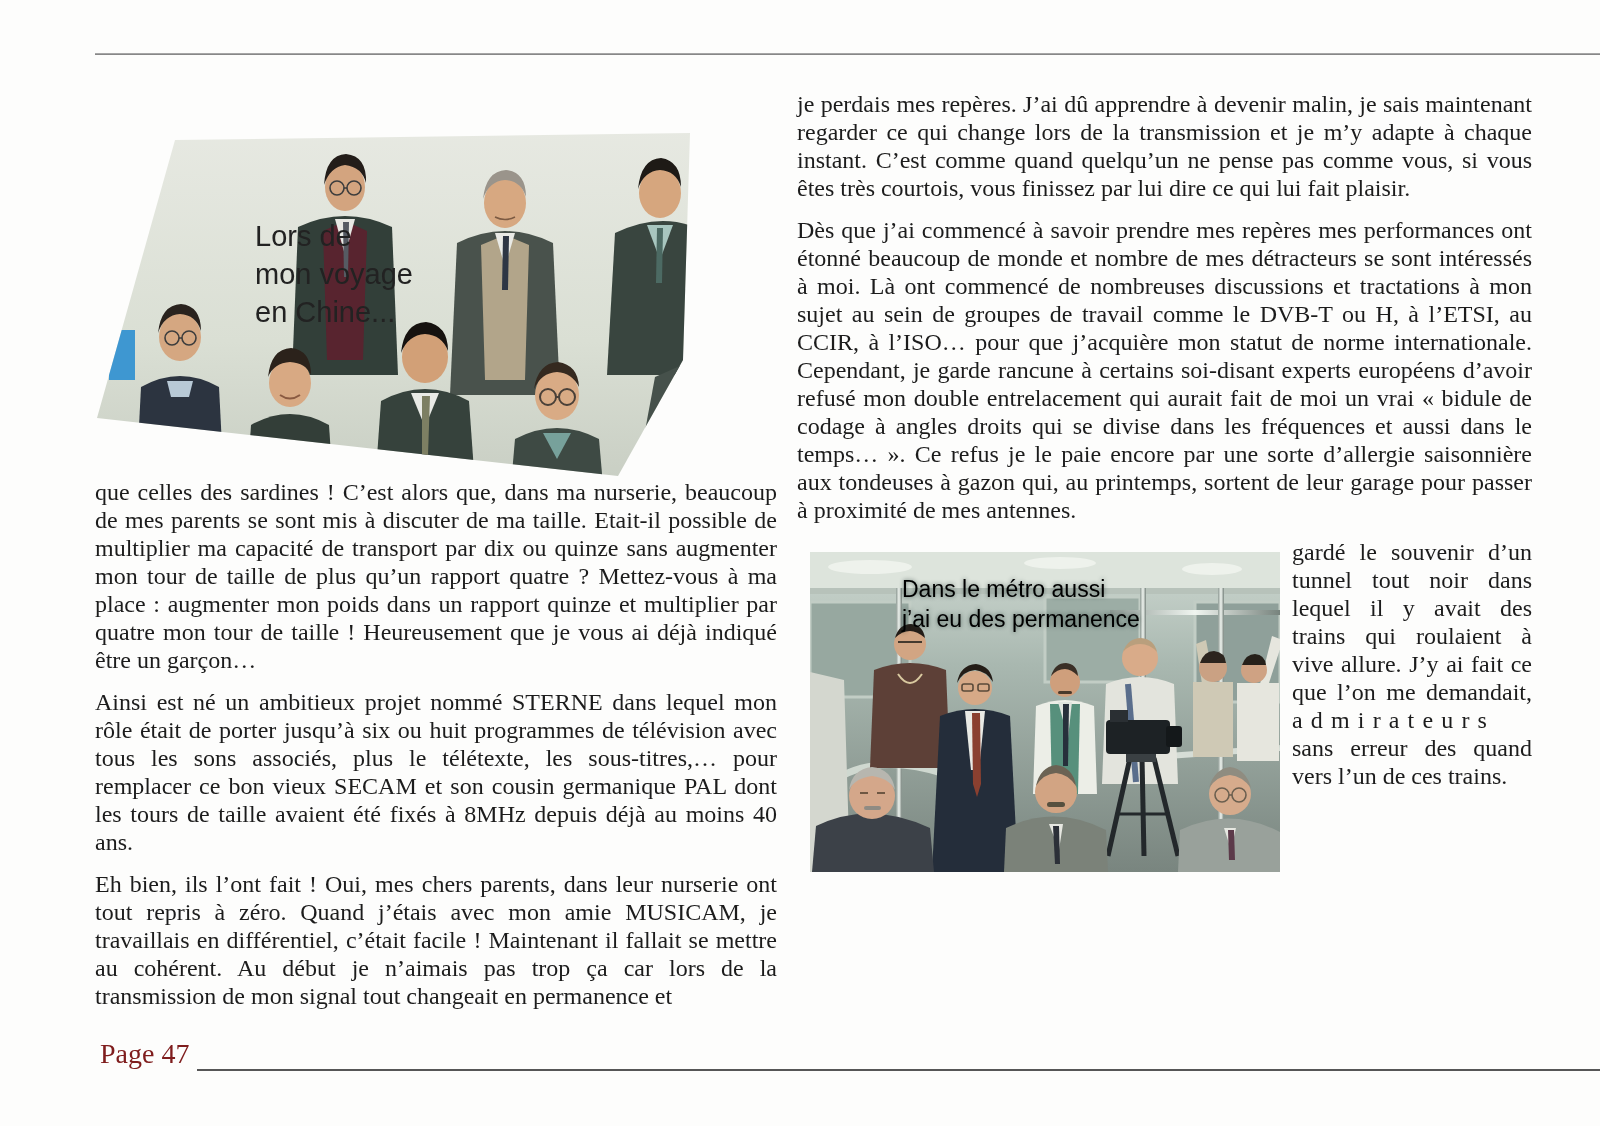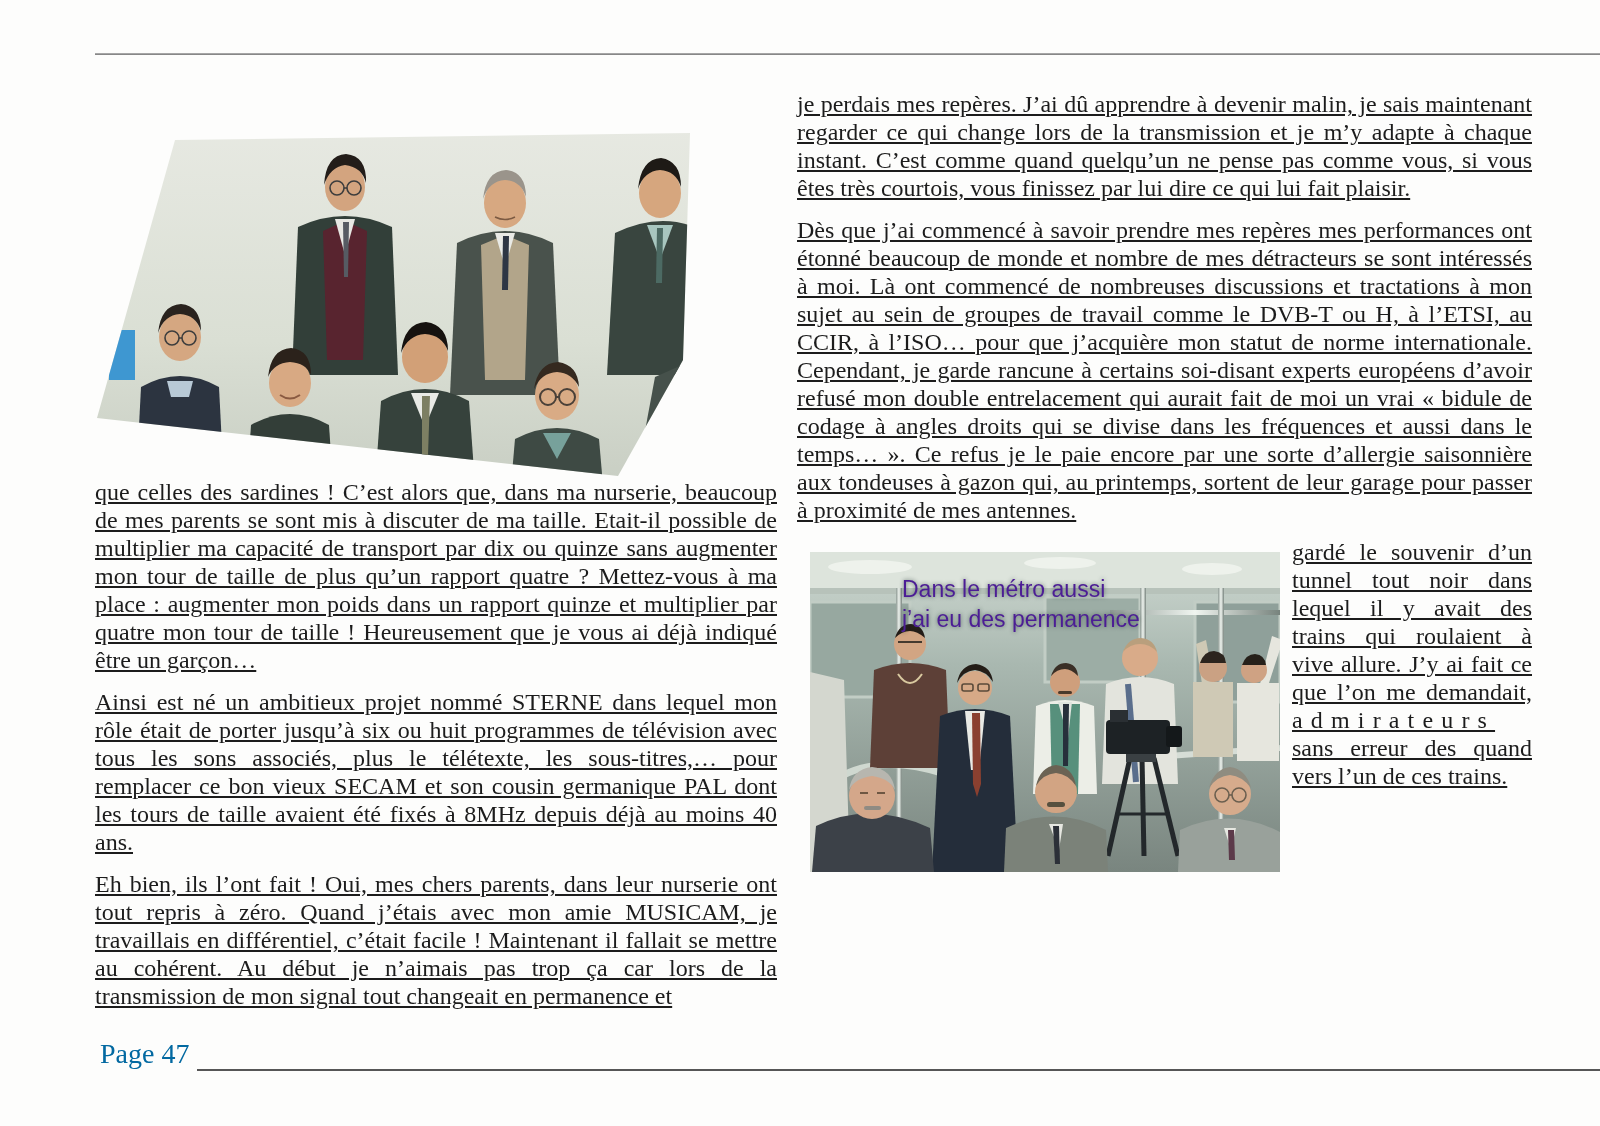"je perdais mes repères. J’ai" .col { text-decoration: underline -> none }
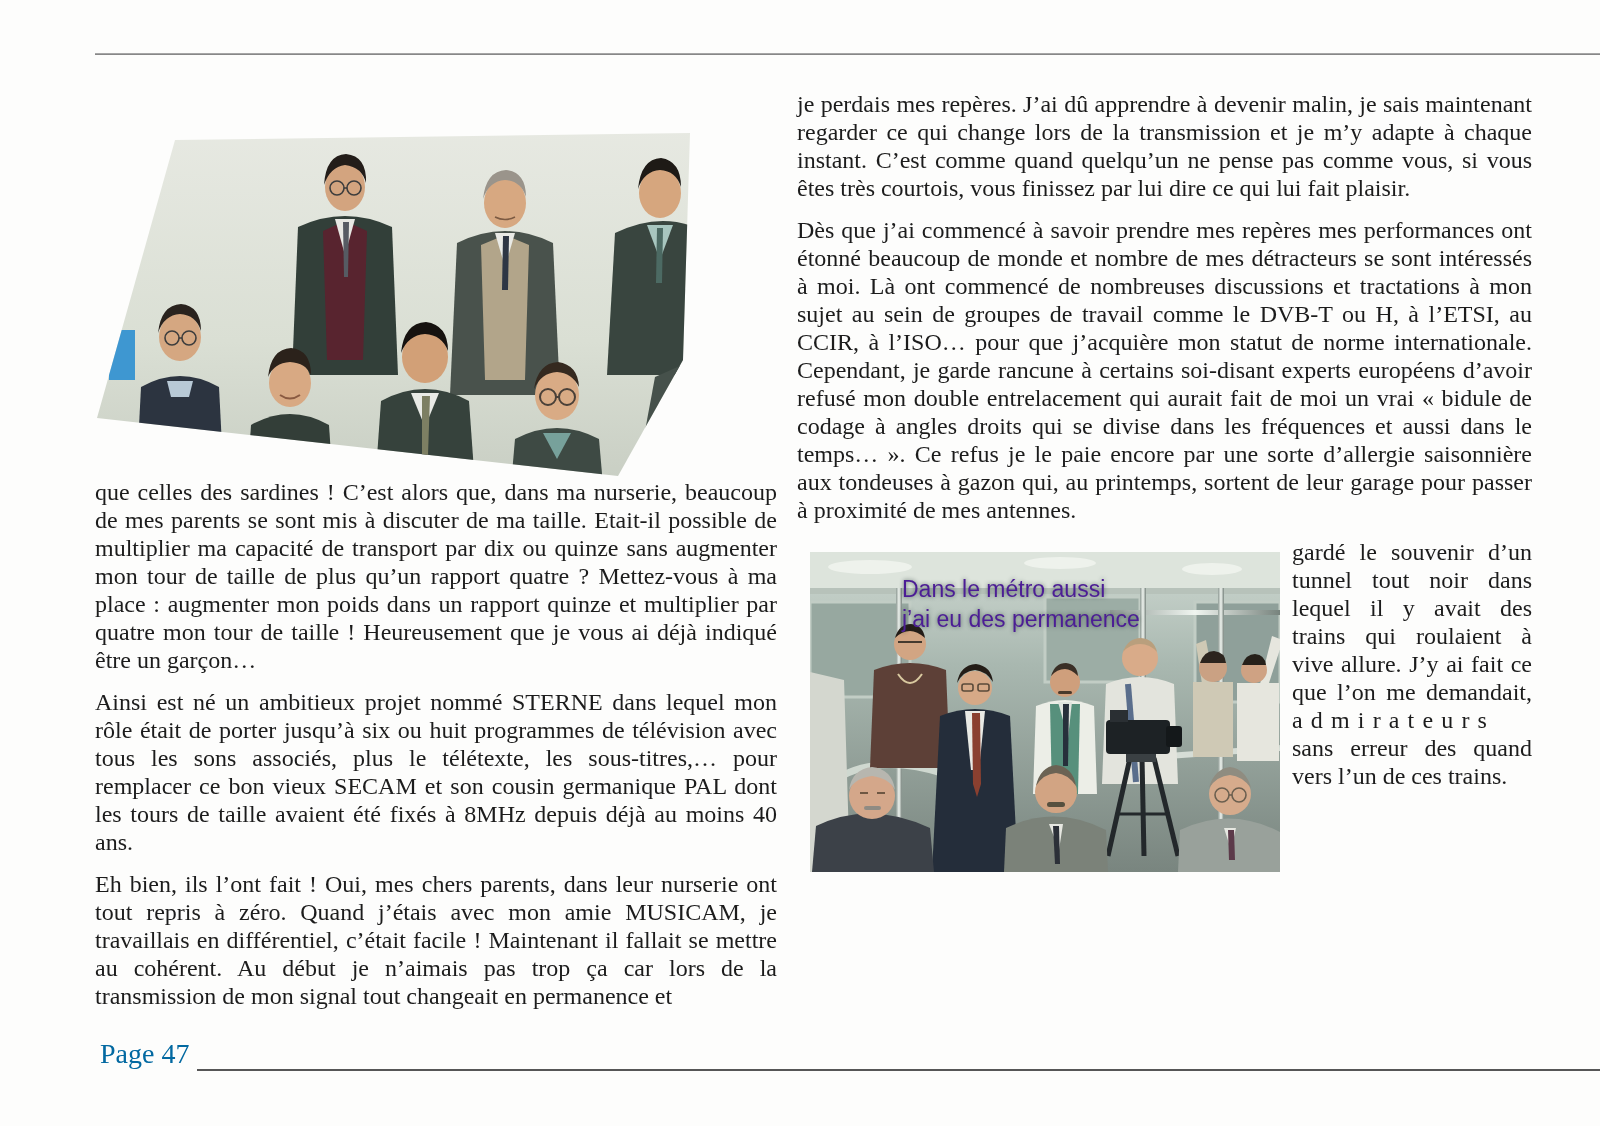"Lors de" div.china-caption { html: none -> <div> <span>Lors de</span> <span>mon voyage</span> <span>en Chine...</span> </div> }
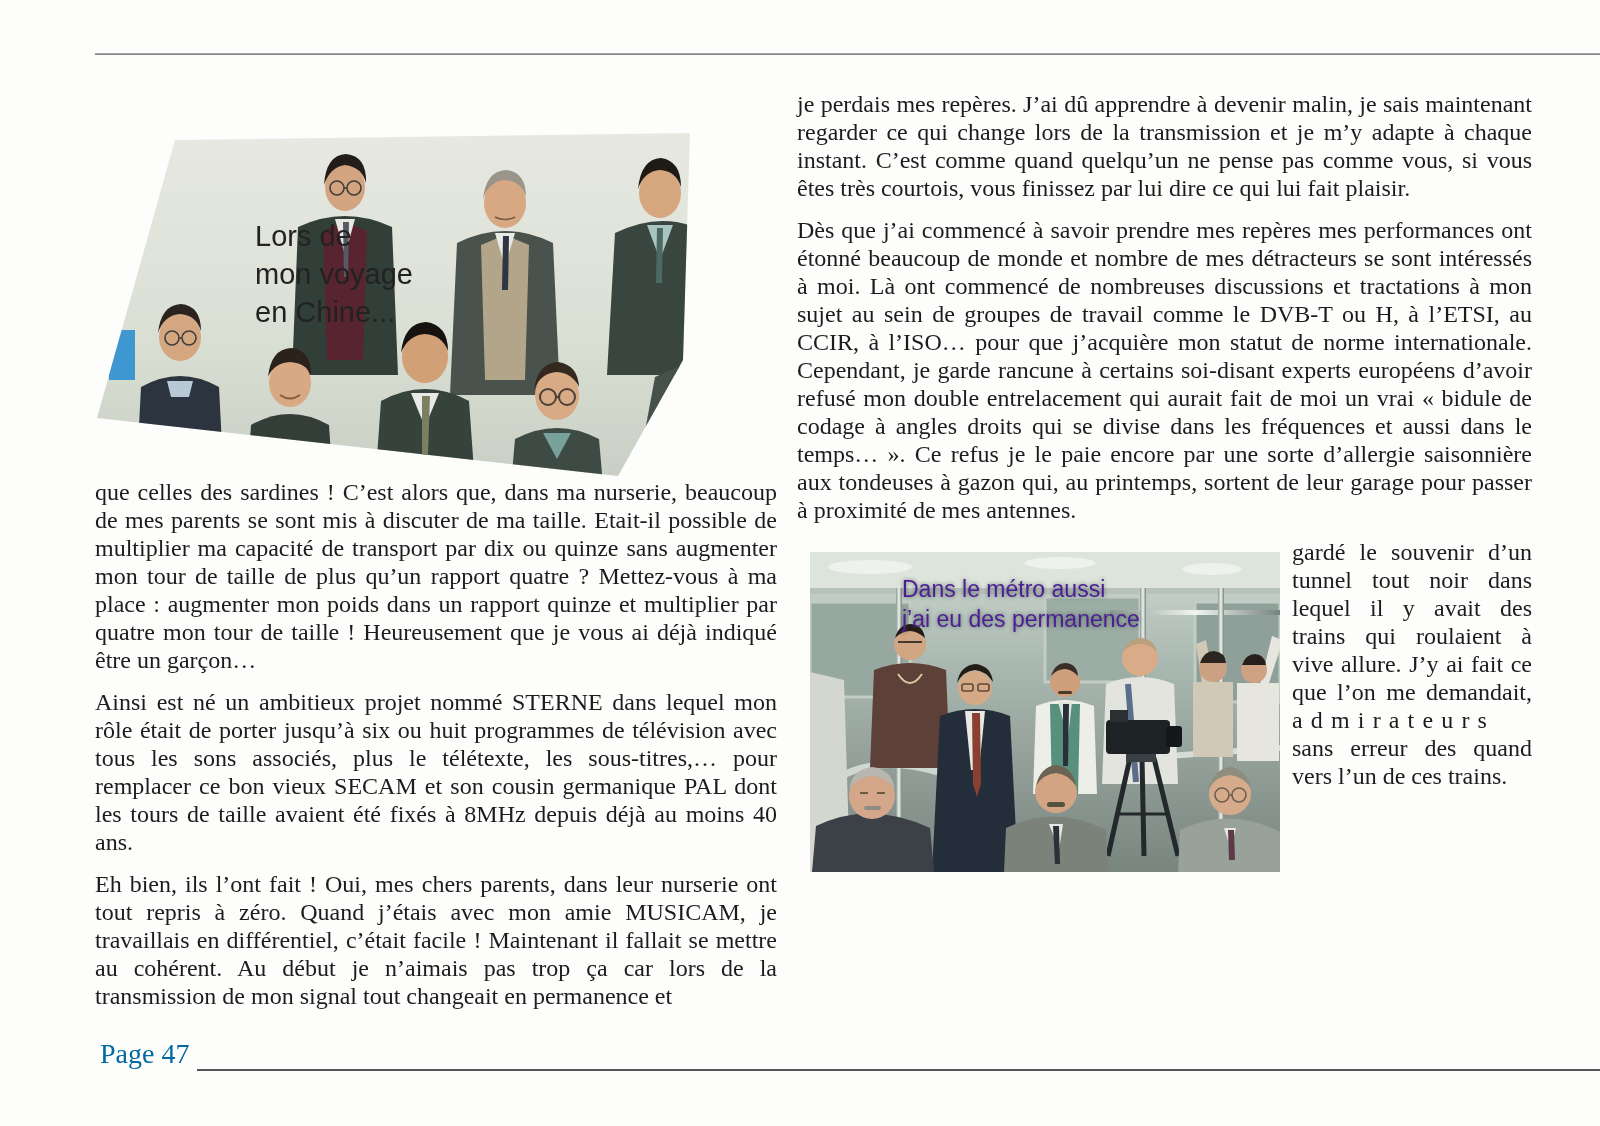"Dans le métro aussi" .metro-caption { color: #4c1d95 -> #000000 }
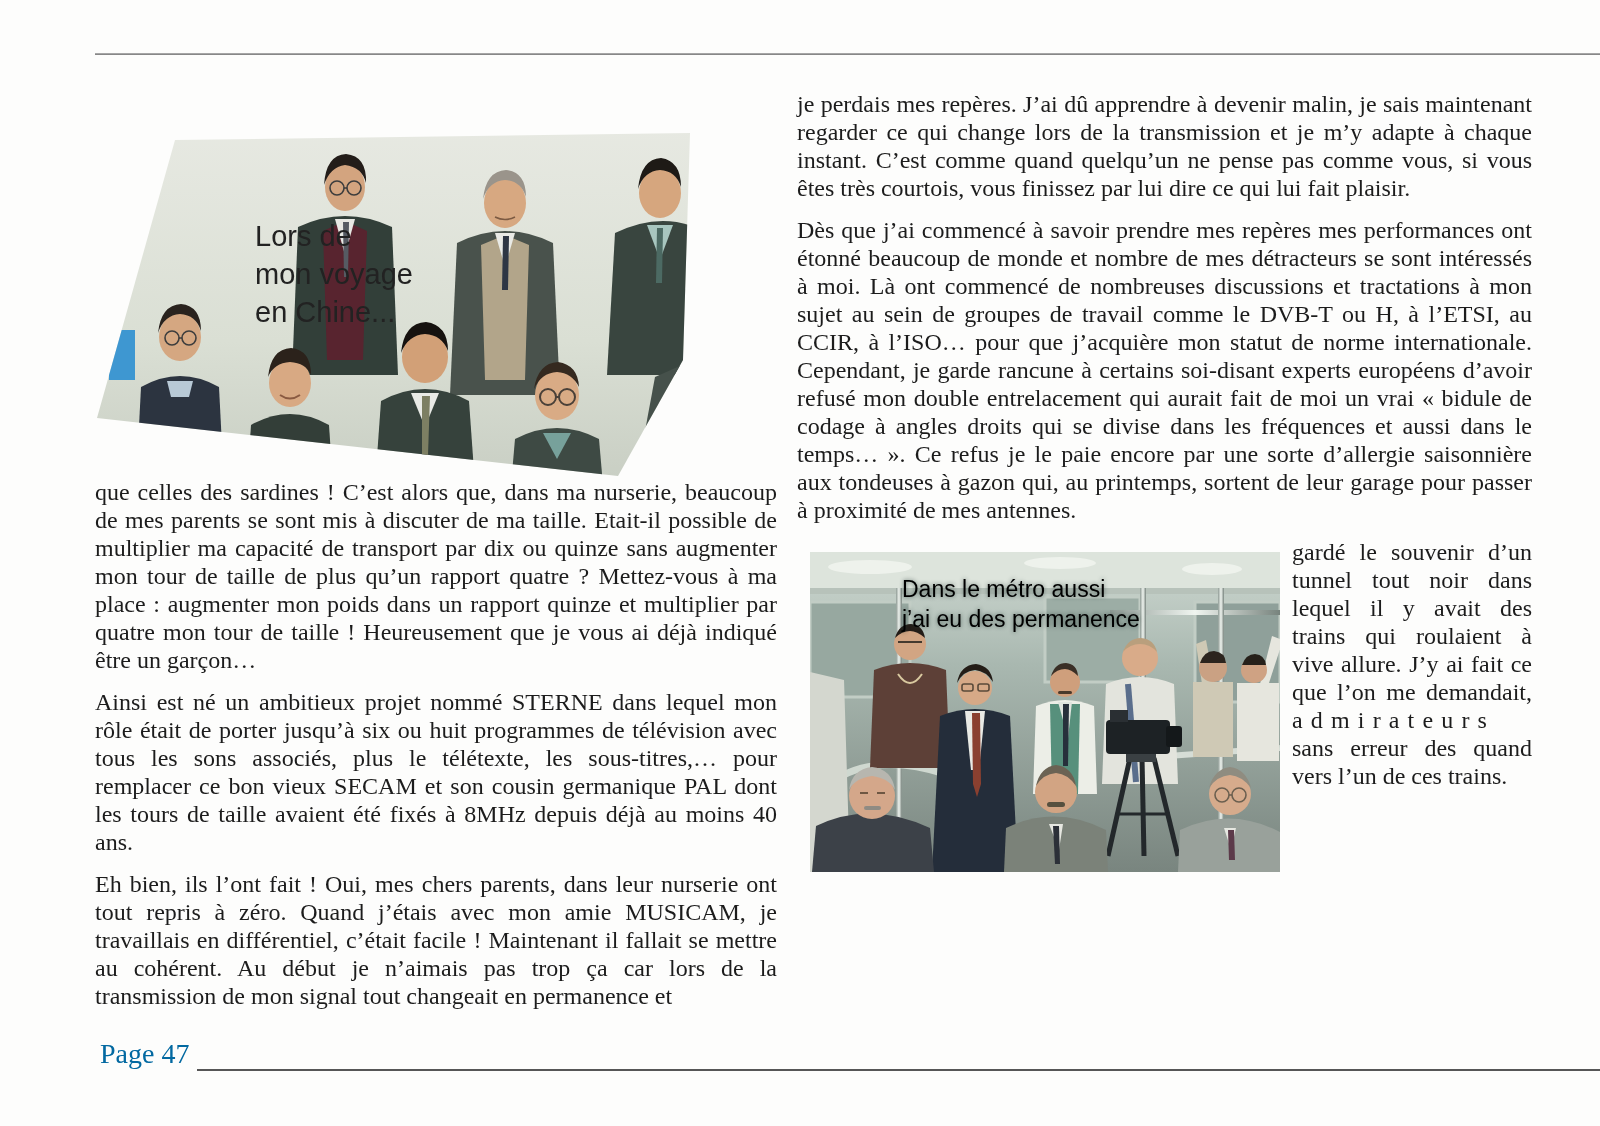"Page 47" .page-number { color: #0369a1 -> #7f1d1d }
